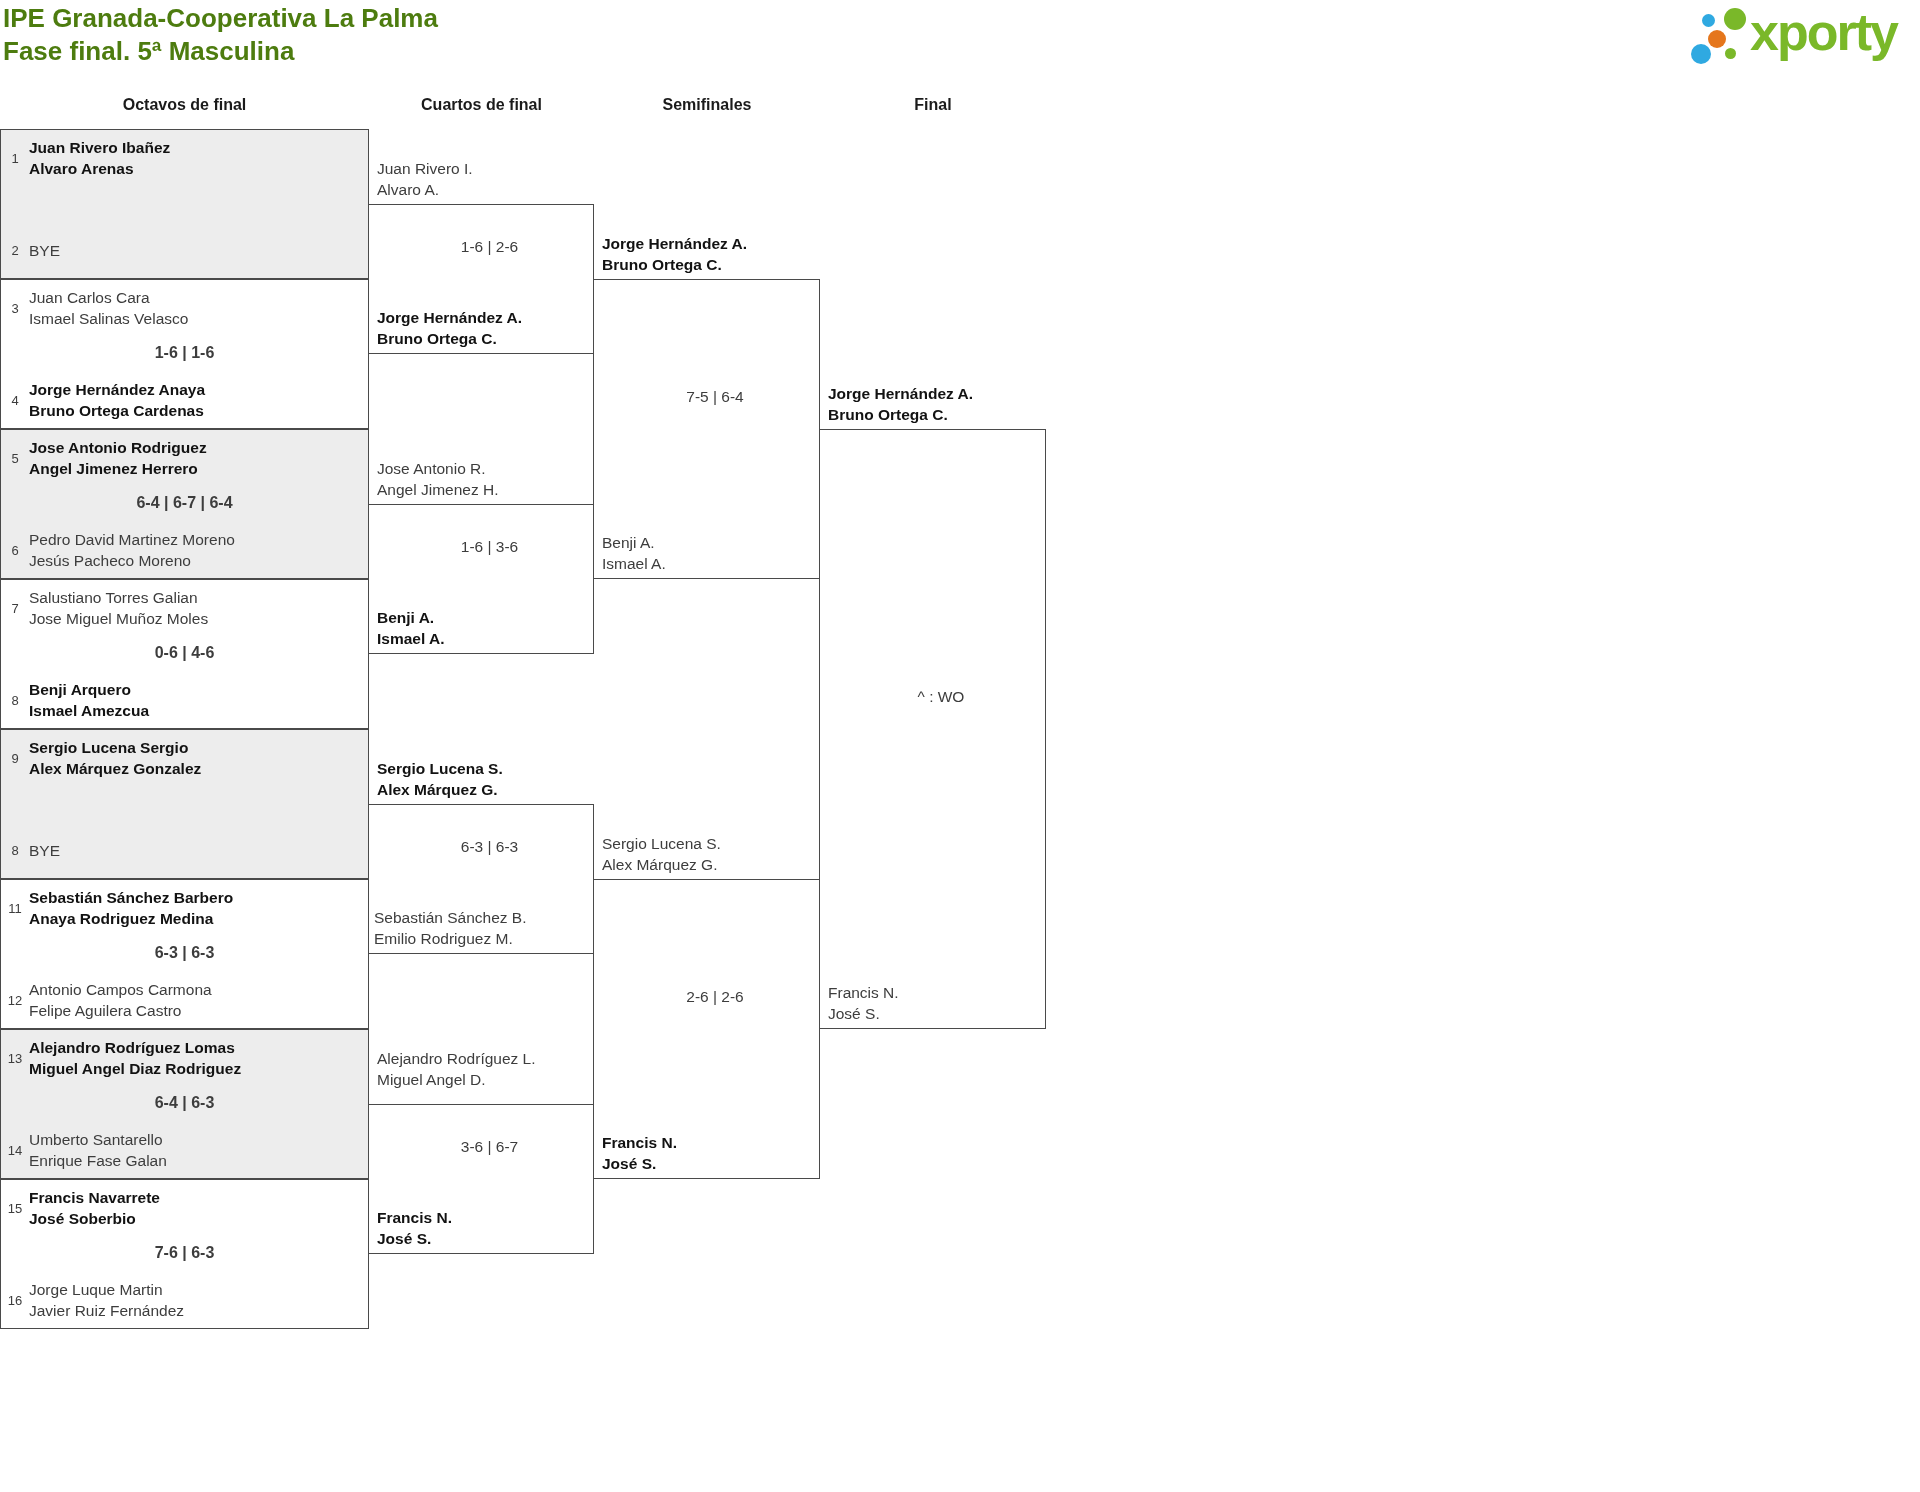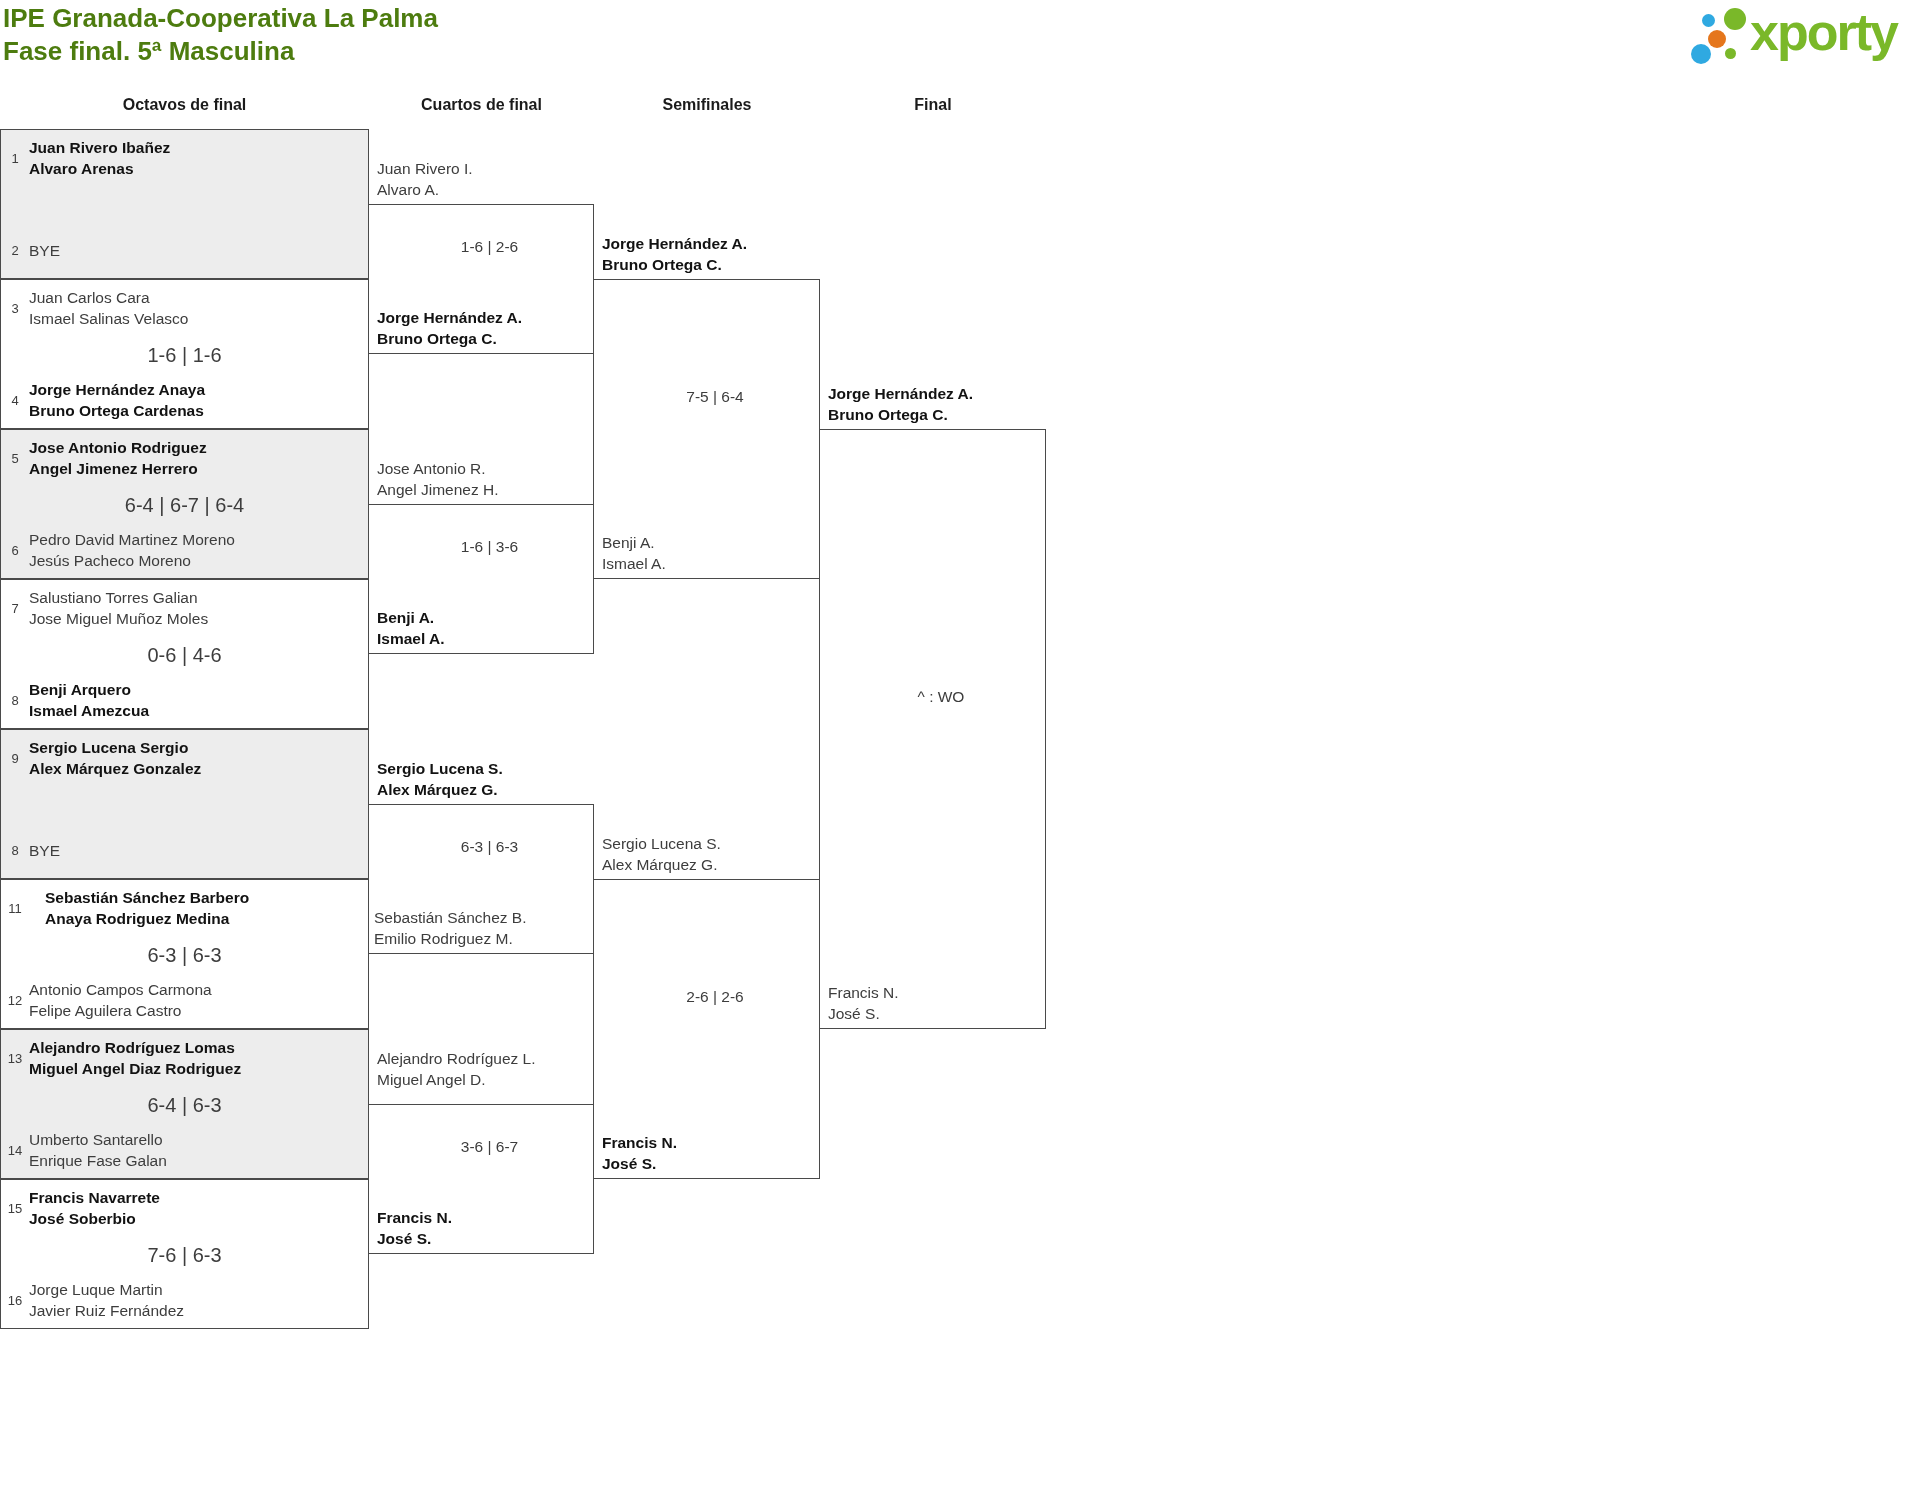"1-6 | 1-6" .oct-score { font-size: 20px -> 16px; font-weight: none -> bold }
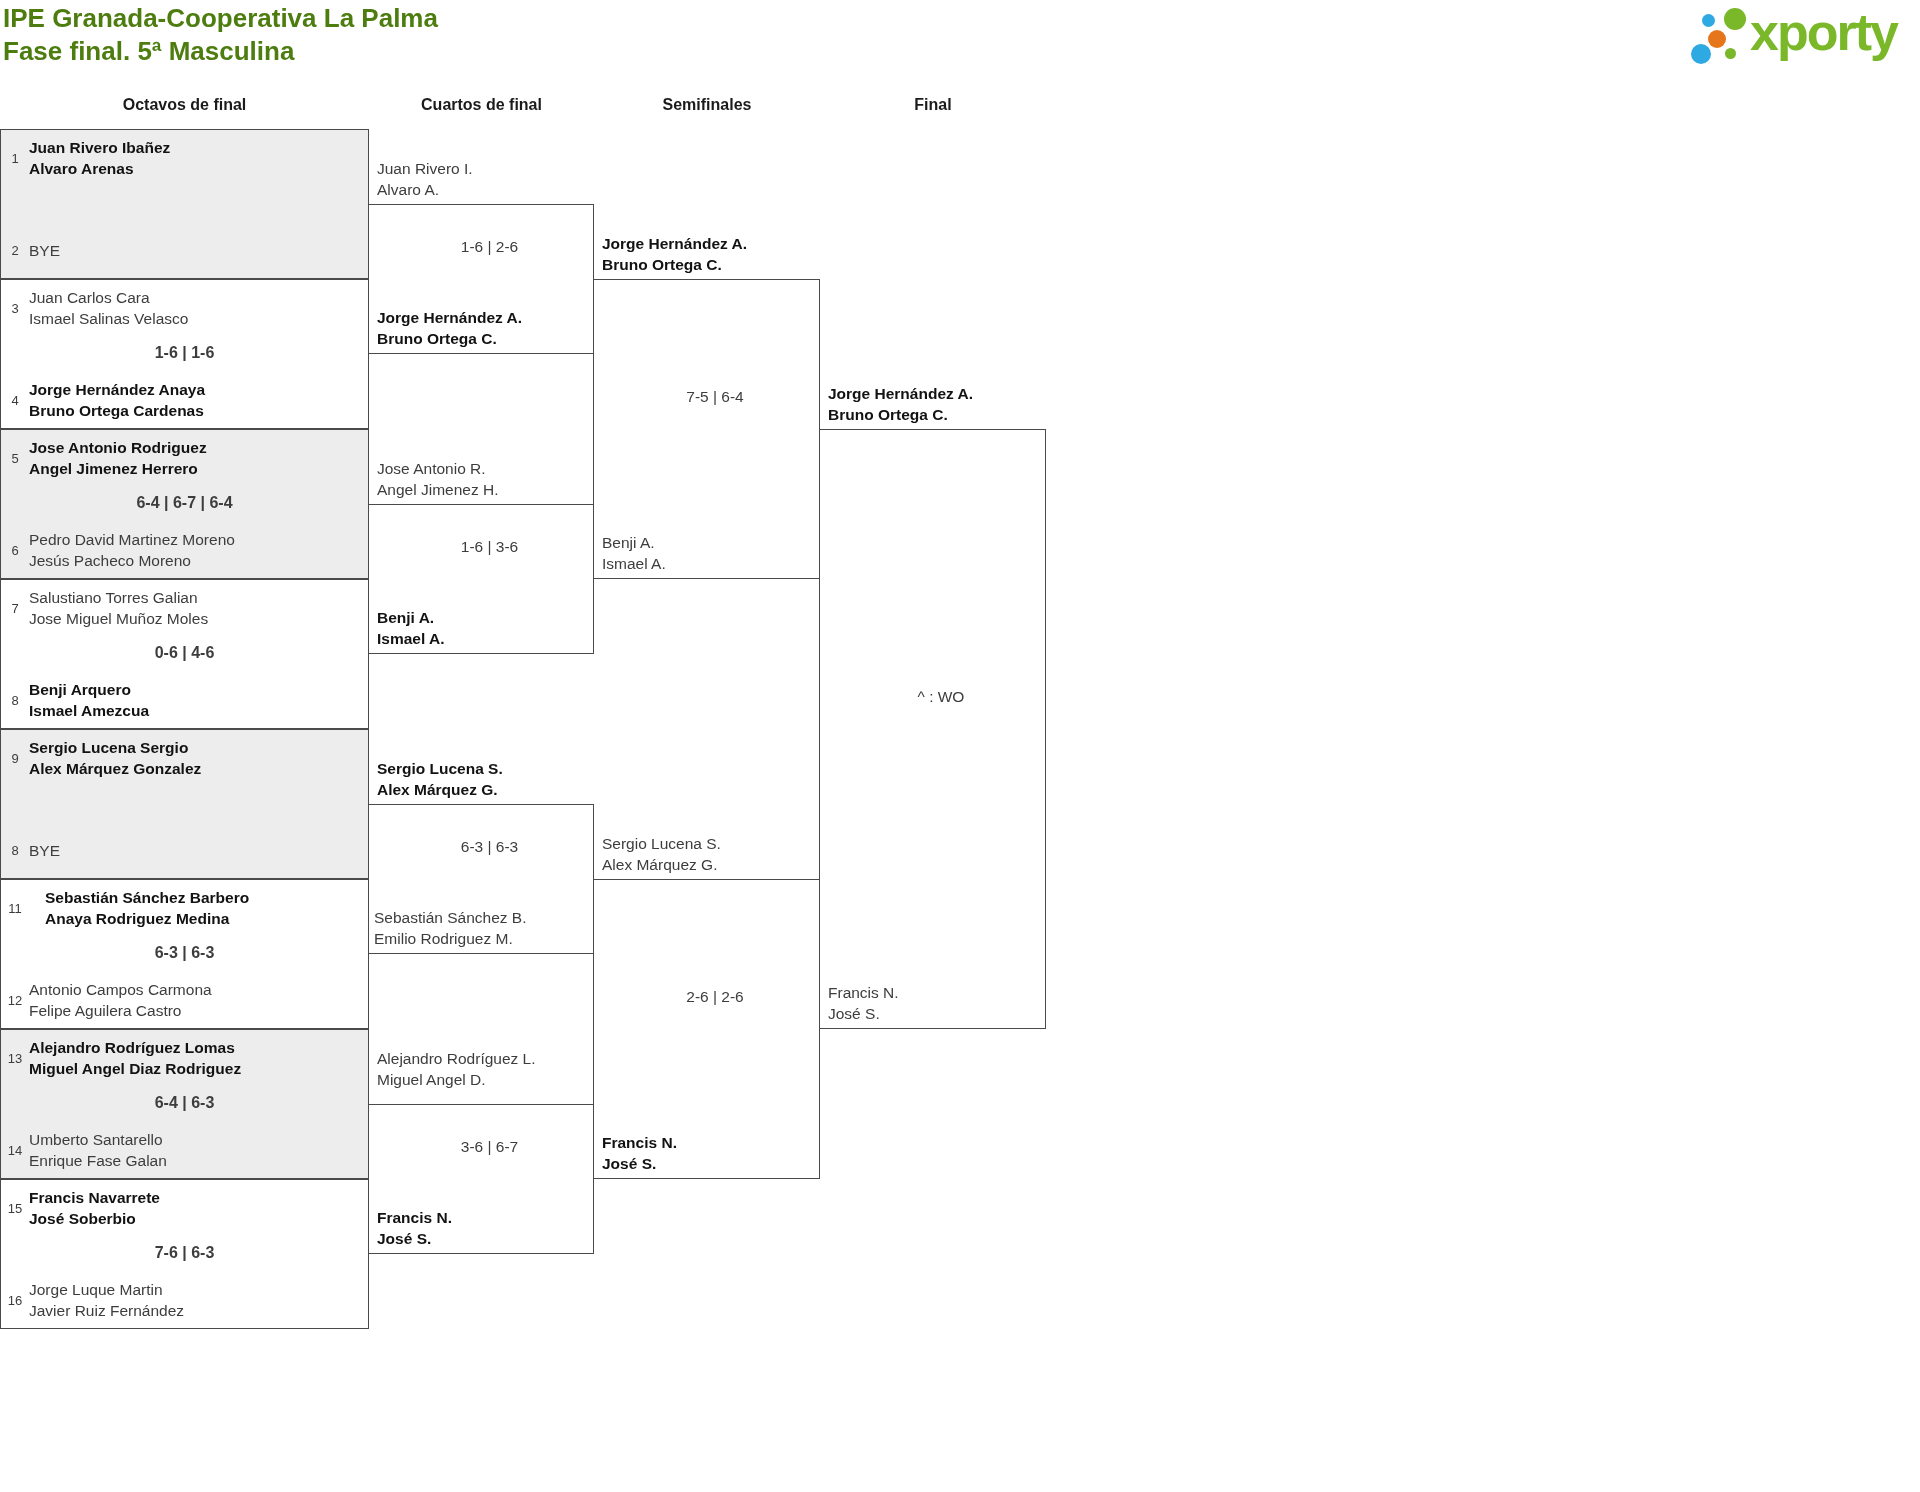"11" div.team-row { gap: 16px -> none }
